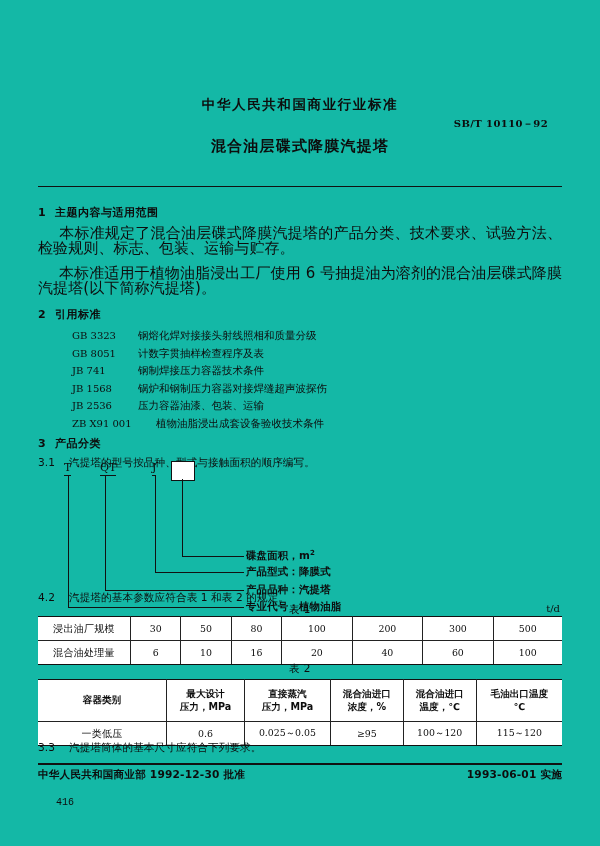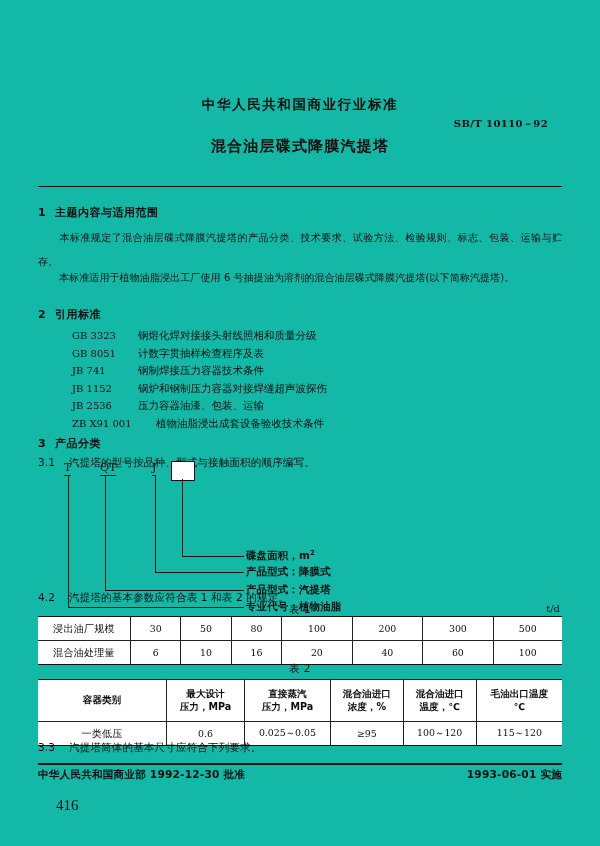"本标准规定了混合油层碟式降膜汽提塔的产品分类、技术要求、试验方法、检验规则、标志" .para { font-size: 10px -> 15px; line-height: 24px -> 15px }
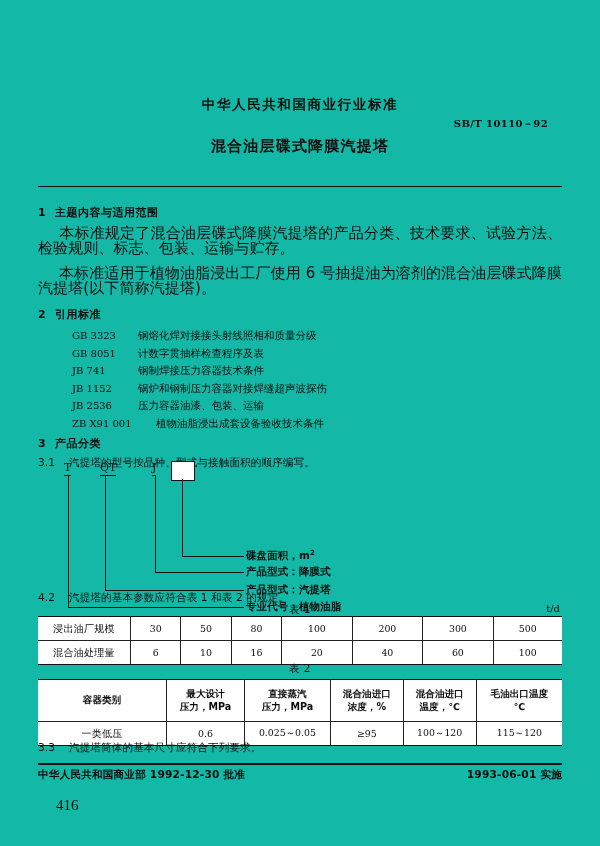"JB 1152" span.ref-code { text: 1152 -> 1568 }
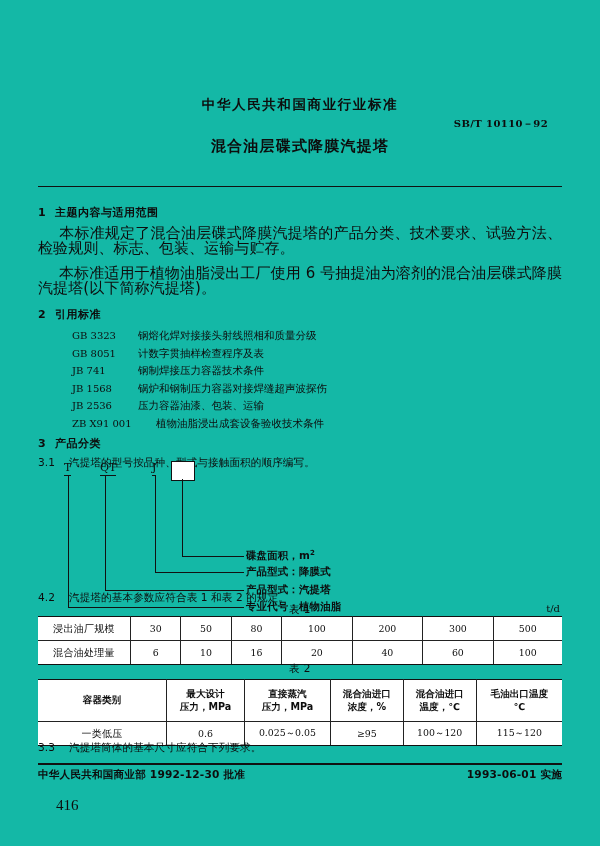"产品型式：汽提塔" span.dlabel { text: 型式 -> 品种 }
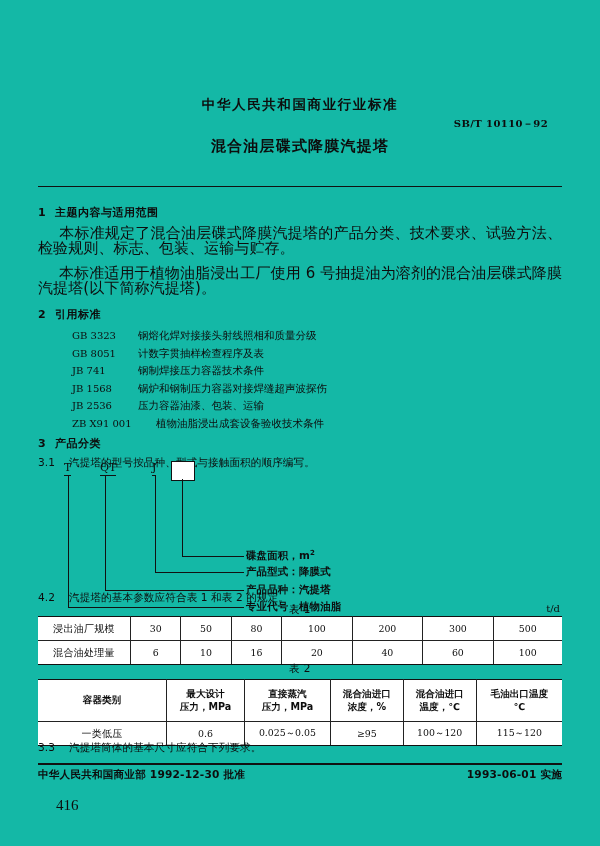"416" .page-no { font-family: Liberation Serif, serif -> Liberation Mono, monospace; font-size: 15px -> 10px }
